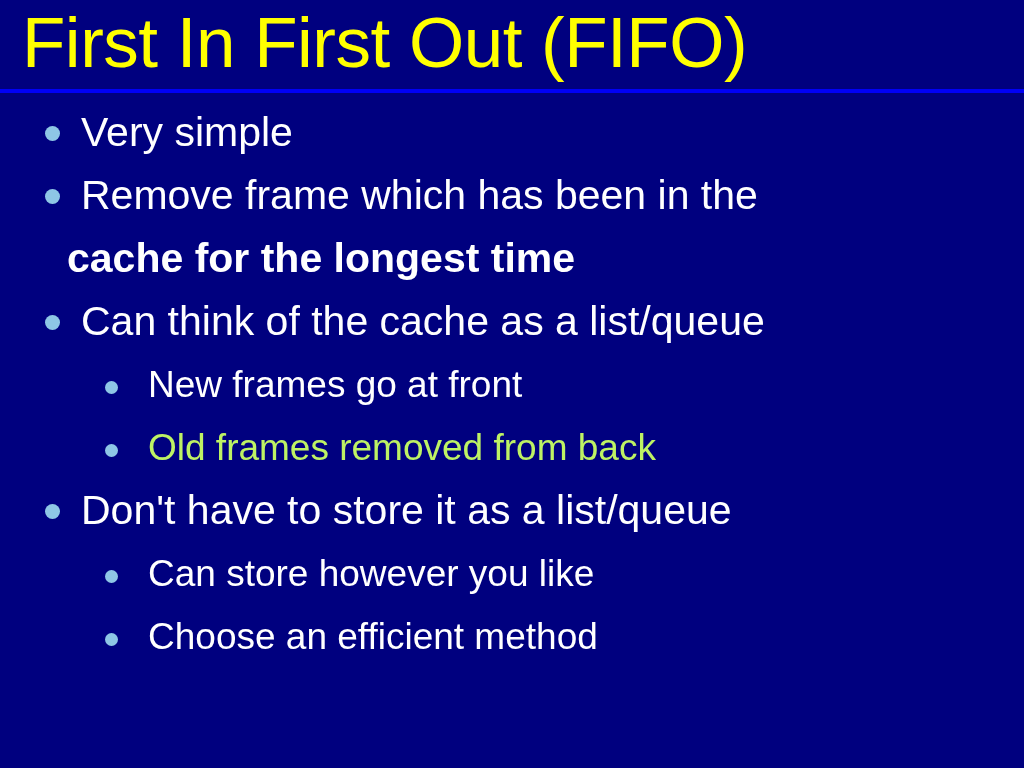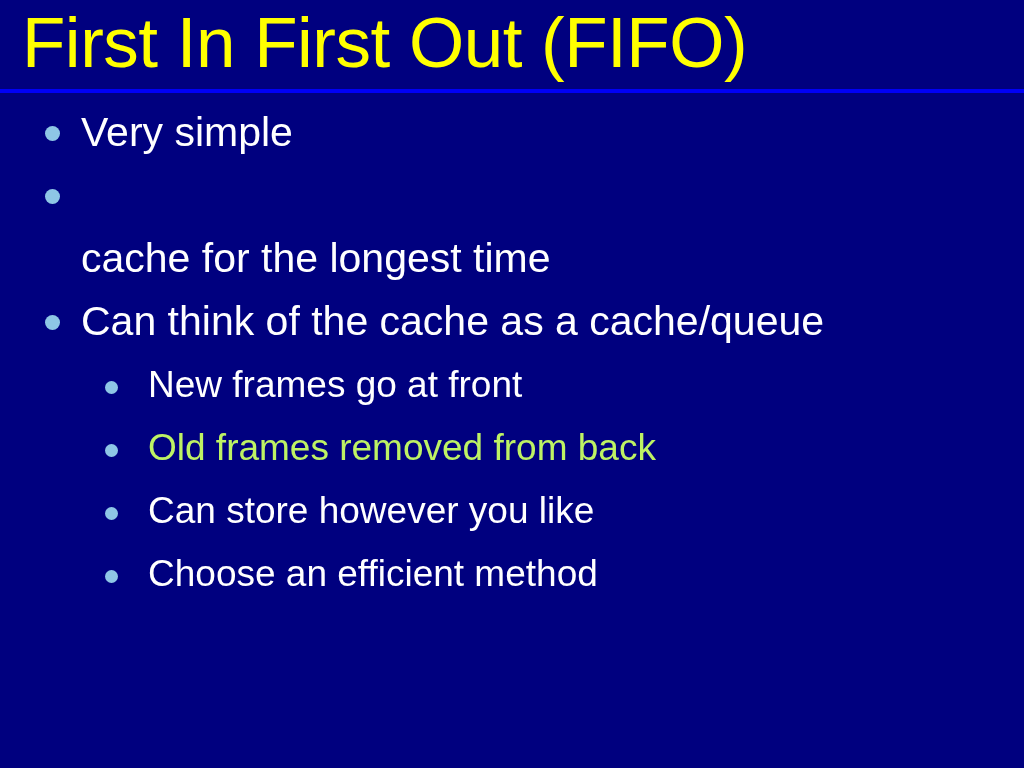"Remove frame which has been" span.bullet-text { html: none -> <span>Remove frame which has been in the</span> }
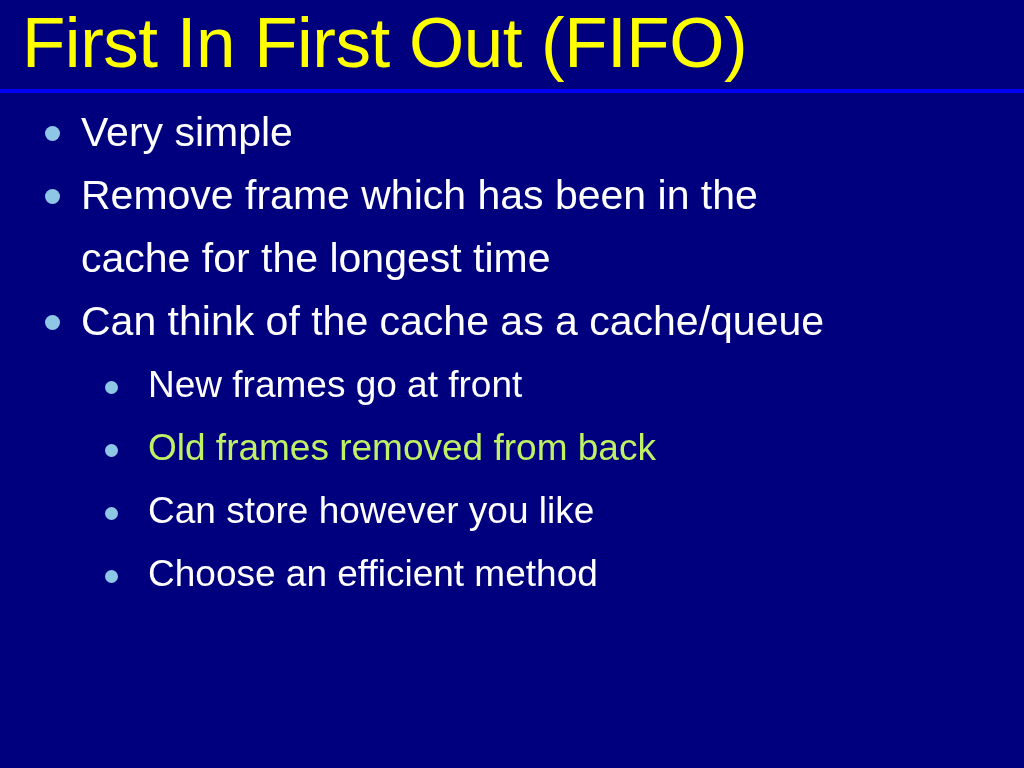"cache for the longest time" .cont > .bullet-text { font-weight: none -> bold; left: 81px -> 67px }
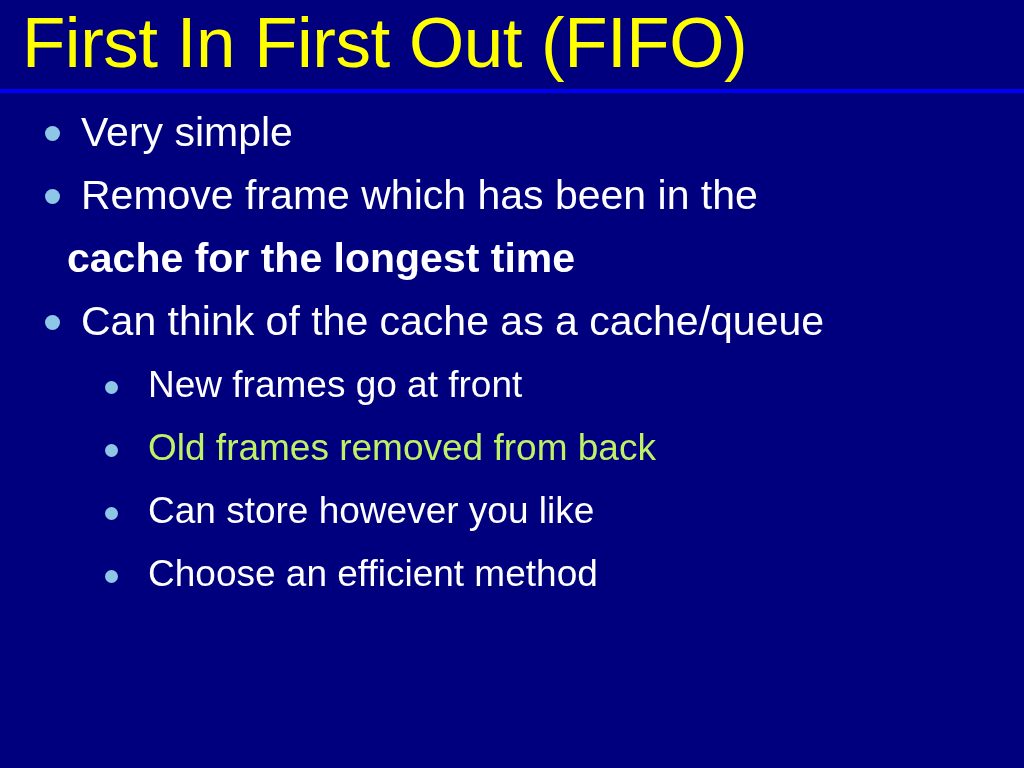"Can think of the cache" span.bullet-text { text: cache/queue -> list/queue }
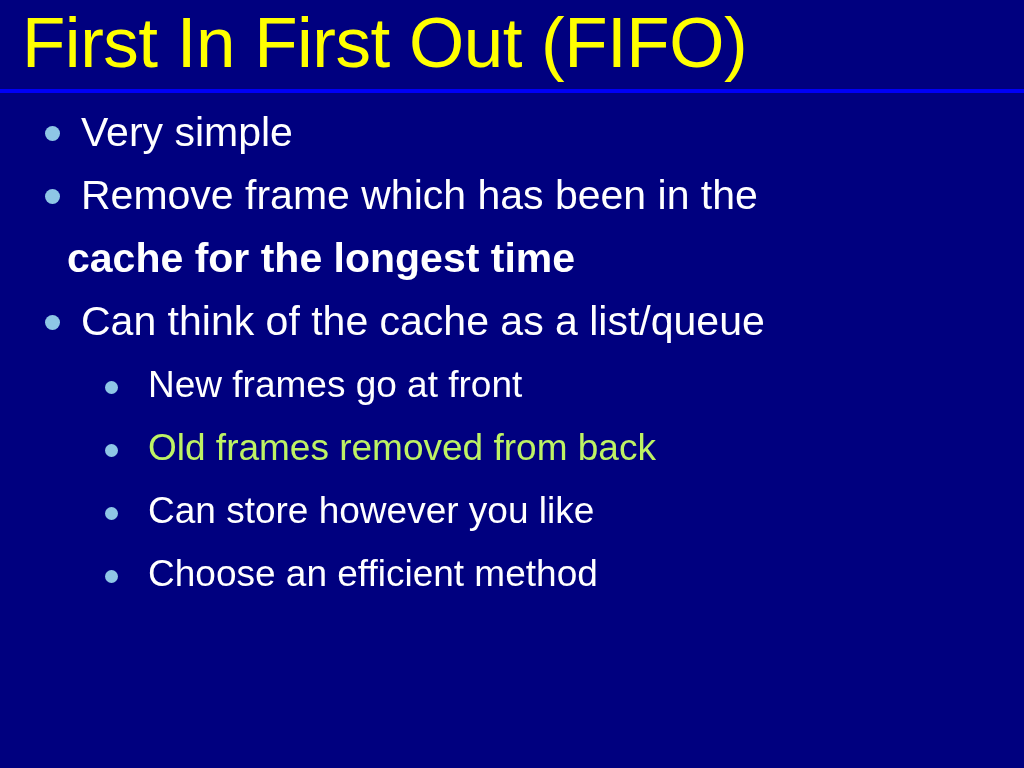"Don't have to store it" div.bullet-row { html: none -> <div> <span></span> <span>Don't have to store it as a list/queue</span> </div> }
